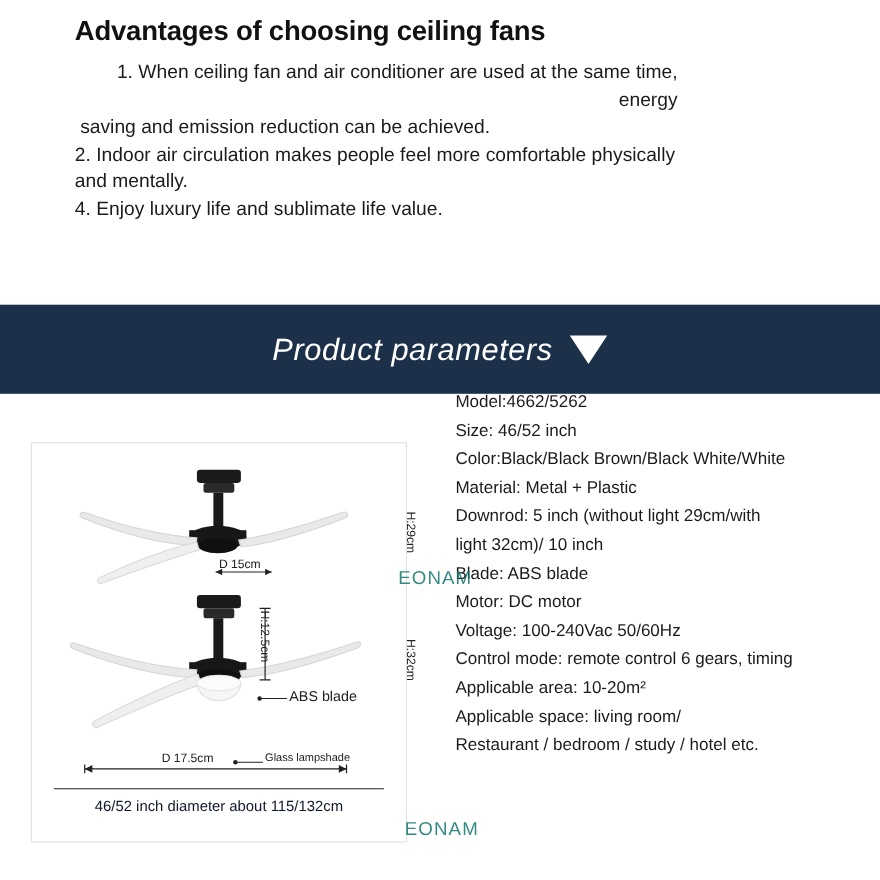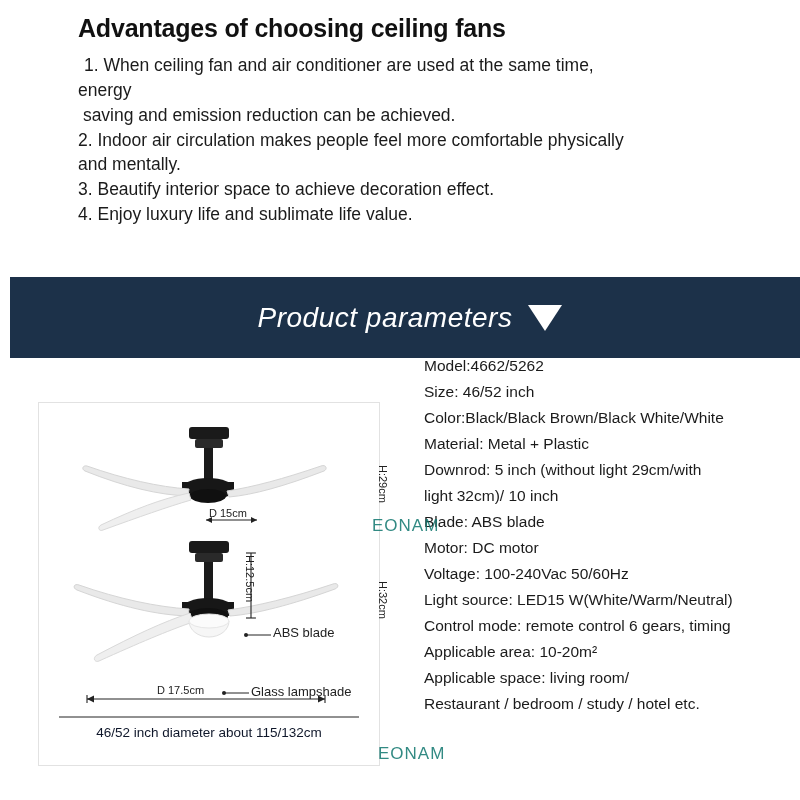"Advantages of choosing ceiling fans" .page { margin-left: 10px -> none }
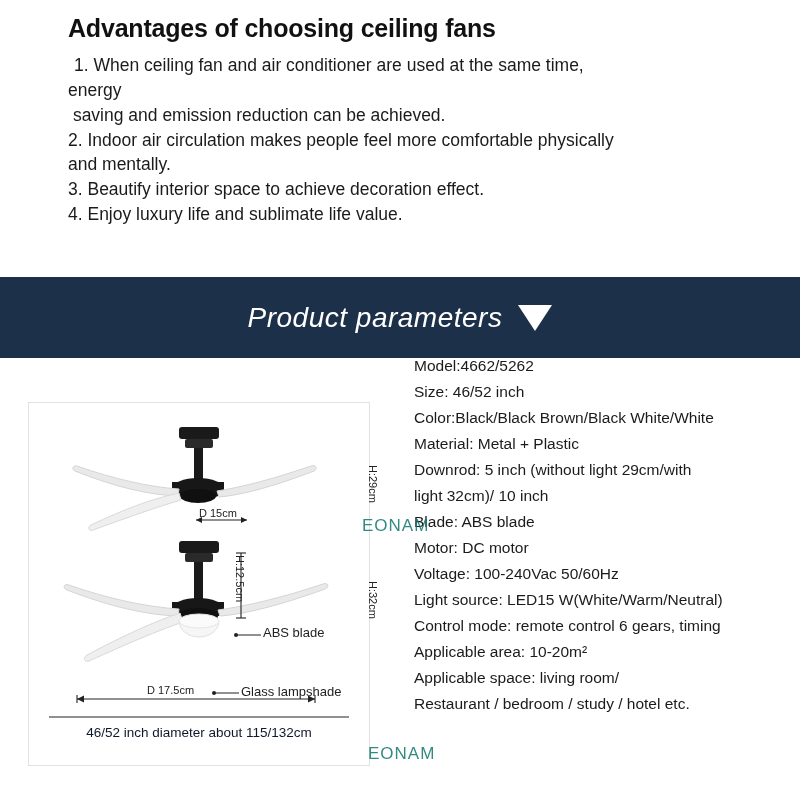"1. When ceiling fan and" .adv-line.indent { text-align: none -> right }
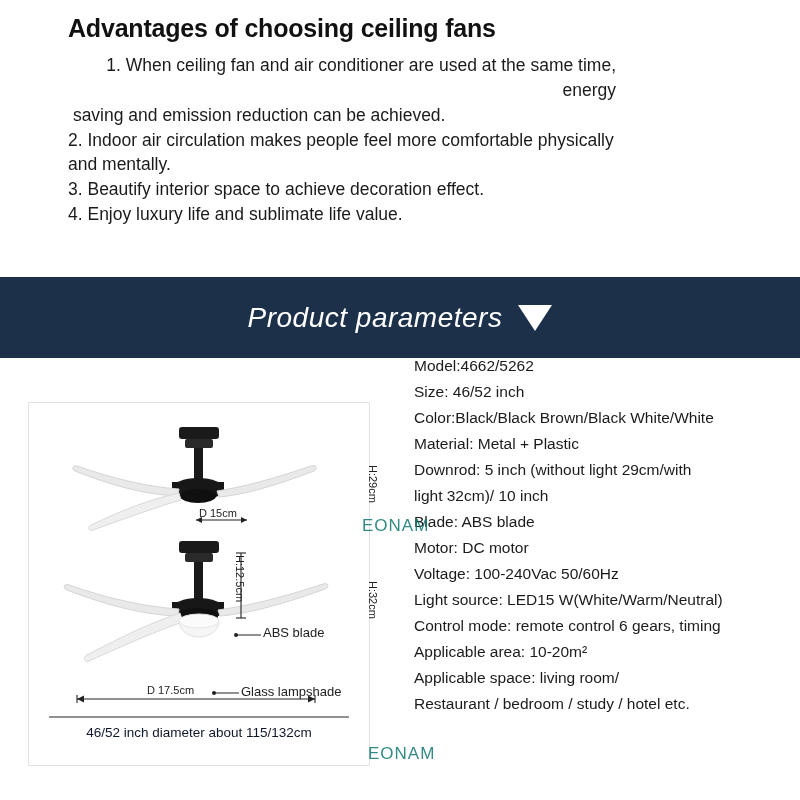"3. Beautify interior space to" p.adv-line { html: <p>3. Beautify interior space to achieve decoration effect.</p> -> none }
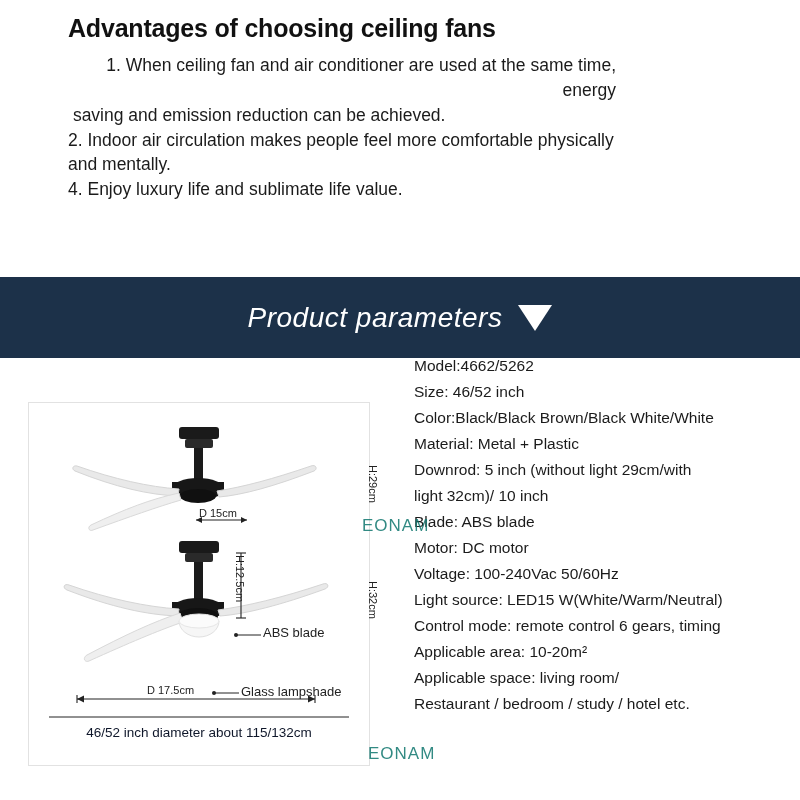"Light source: LED15" p.spec-row { html: <p>Light source: LED15 W(White/Warm/Neutral)</p> -> none }
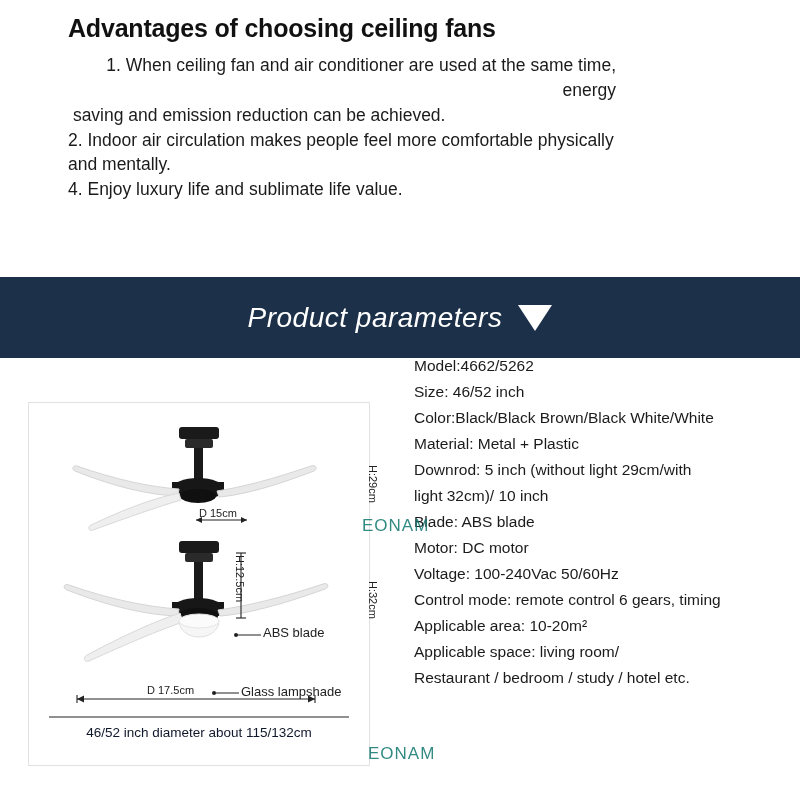"Glass lampshade" span.dim-label { font-size: 13px -> 10px }
